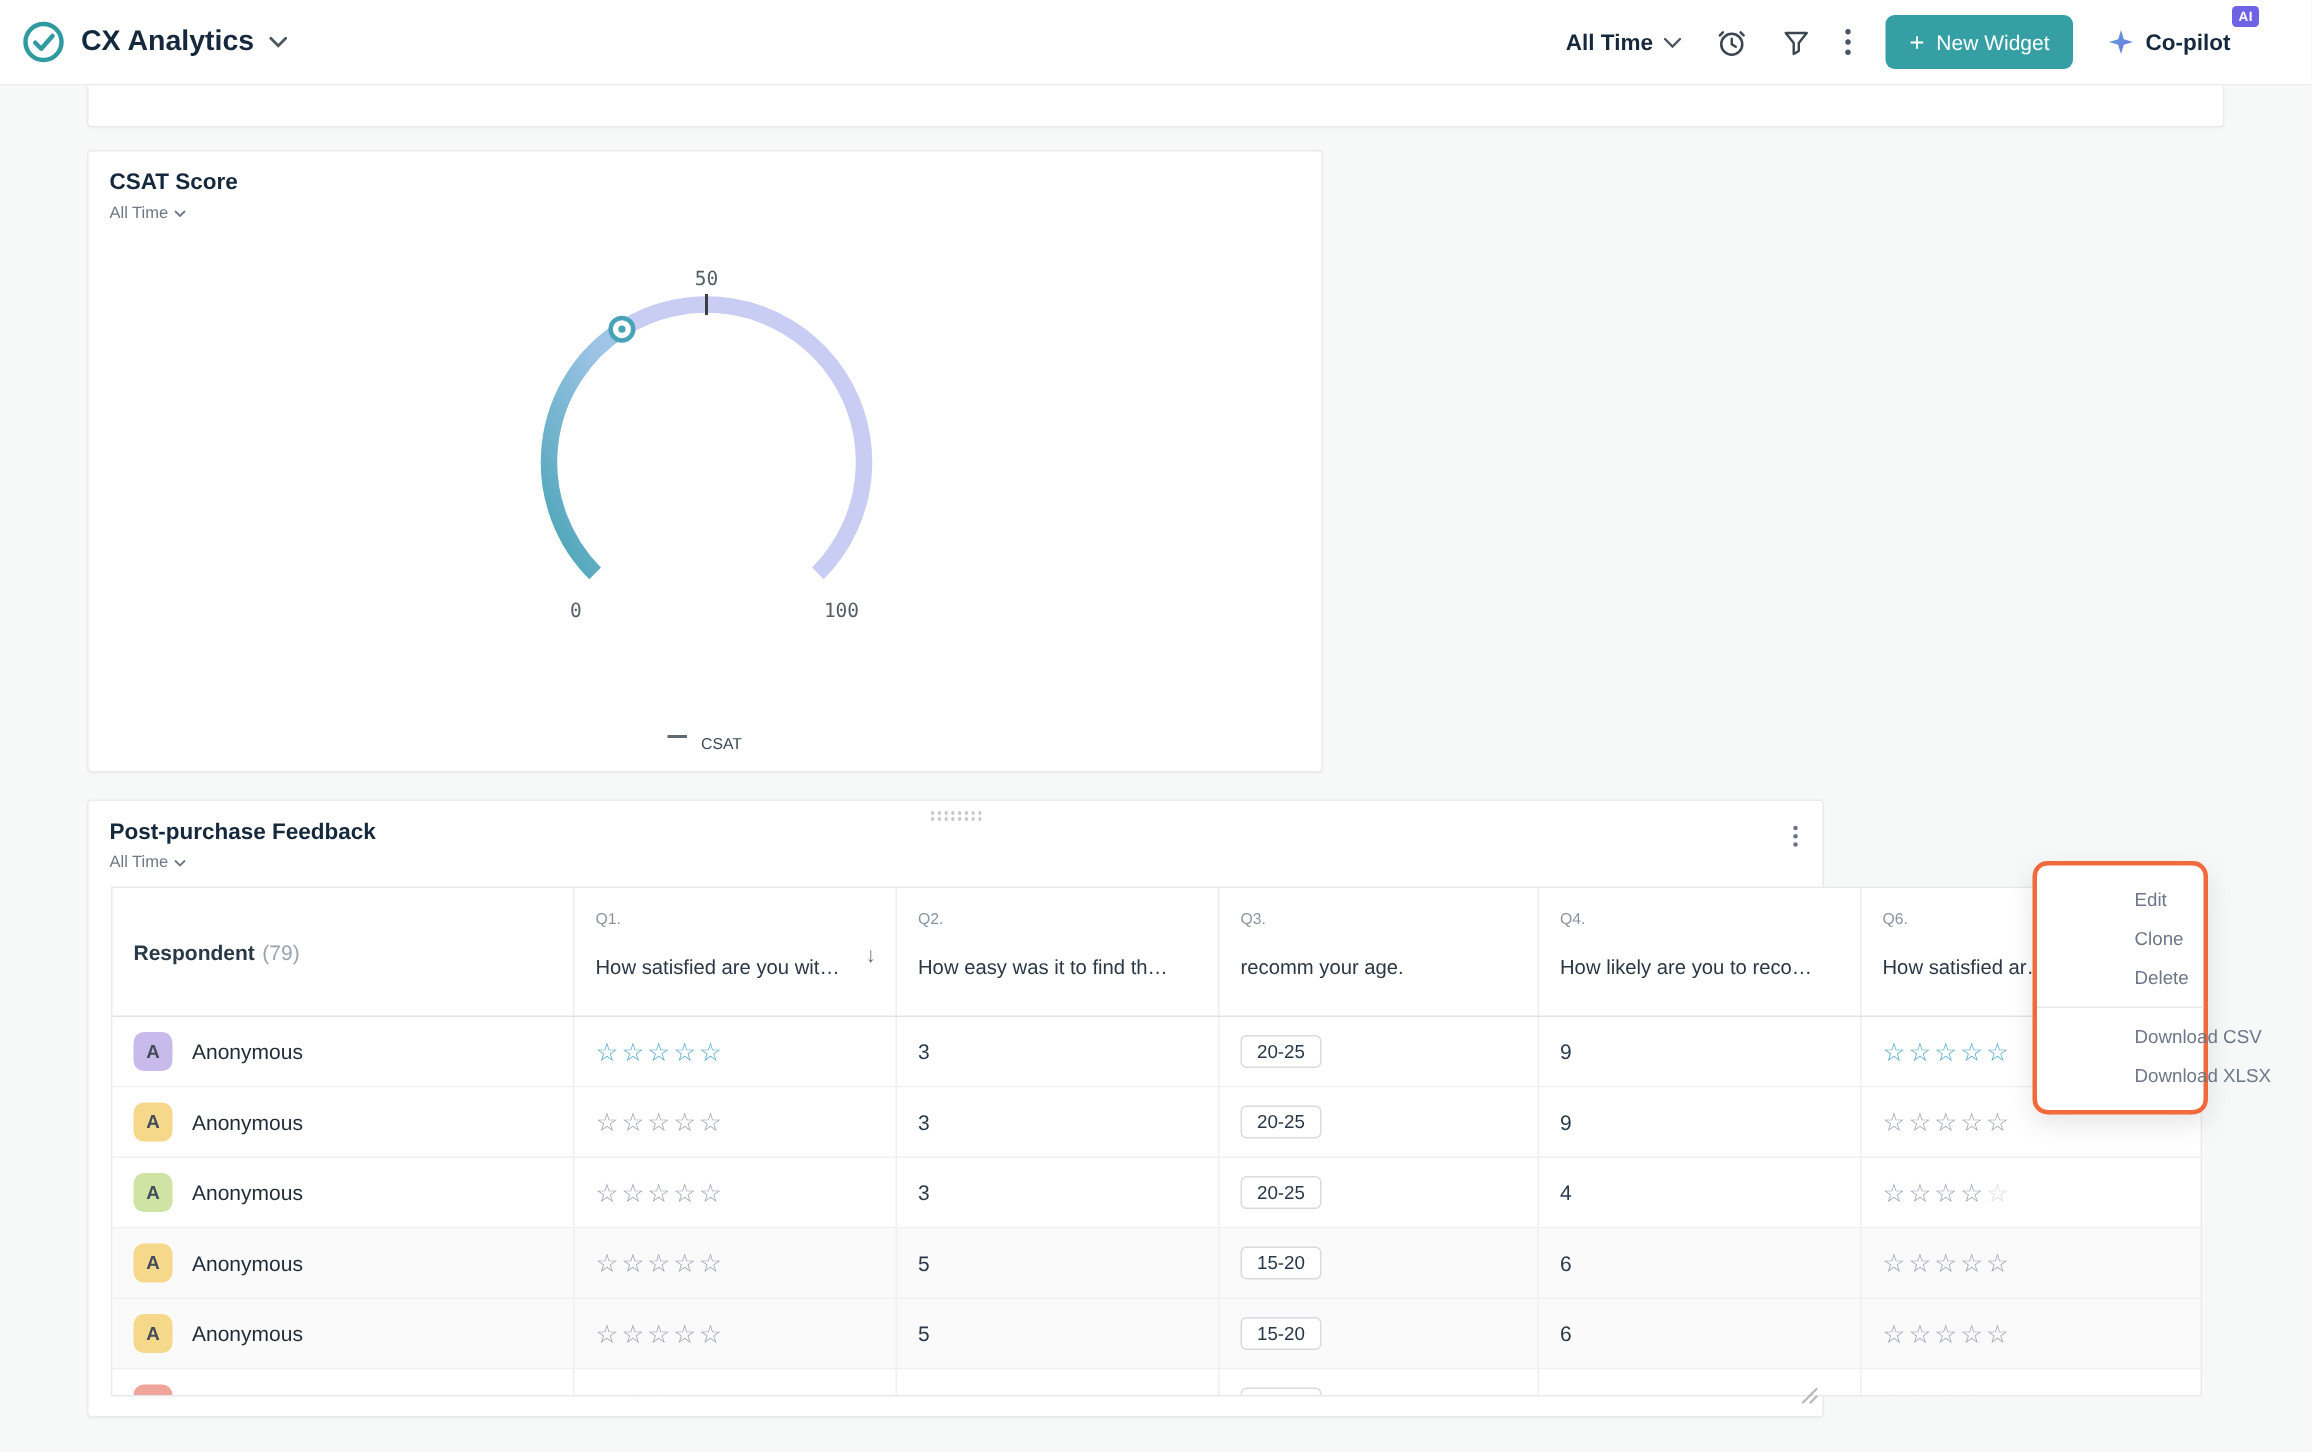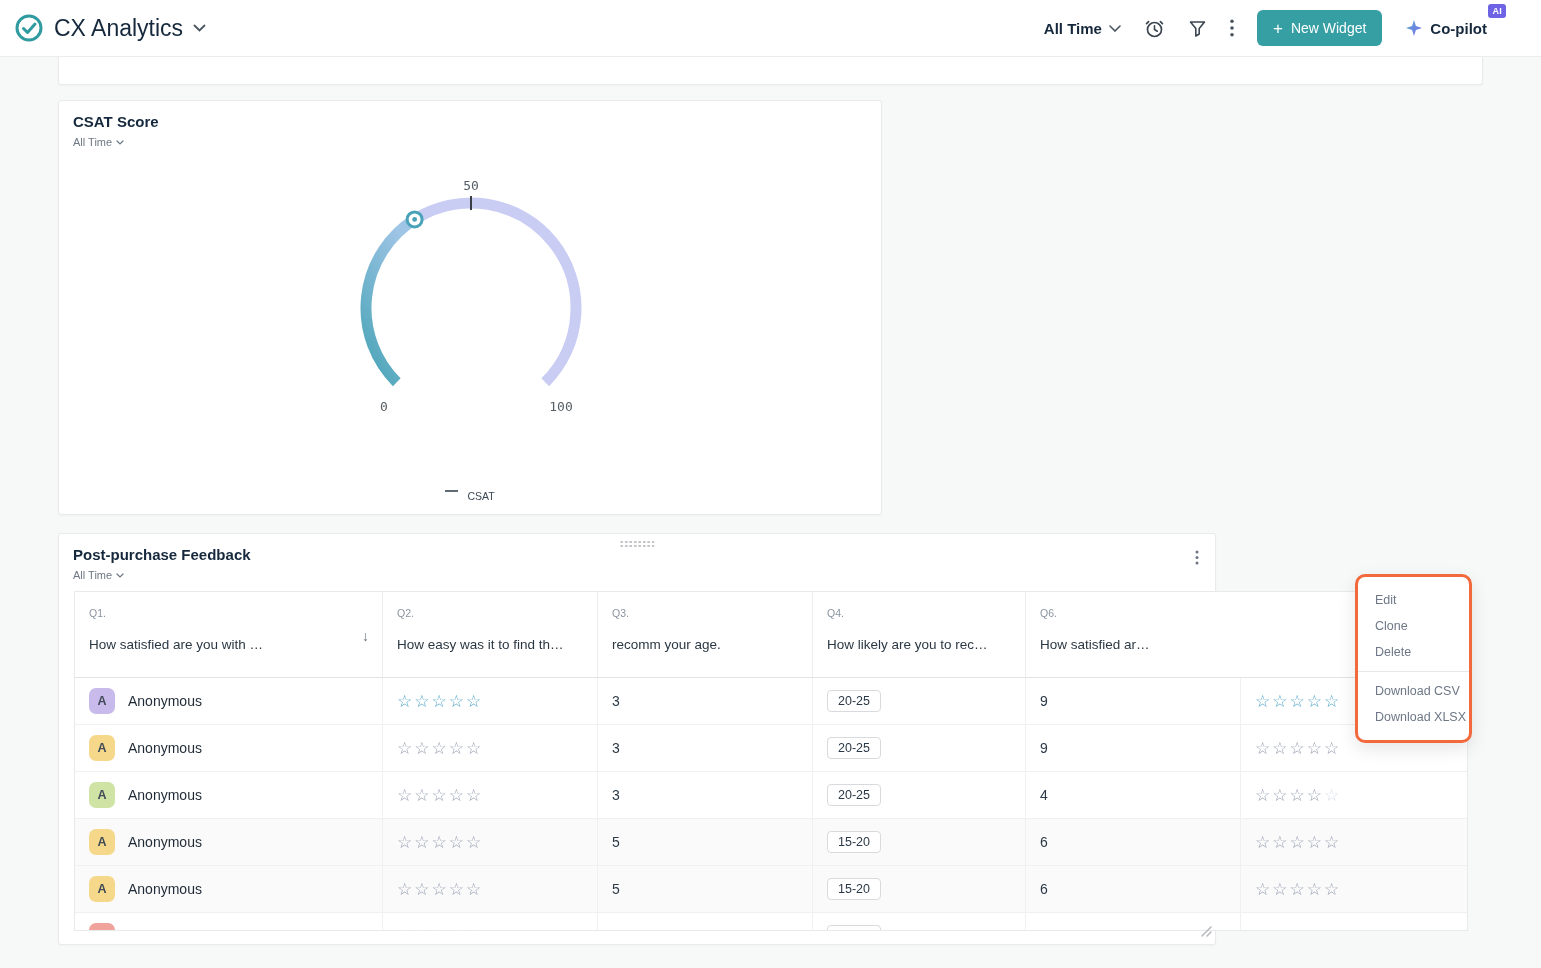"CX Analytics" .app-title { font-size: 23px -> 19px; font-weight: 400 -> 700 }
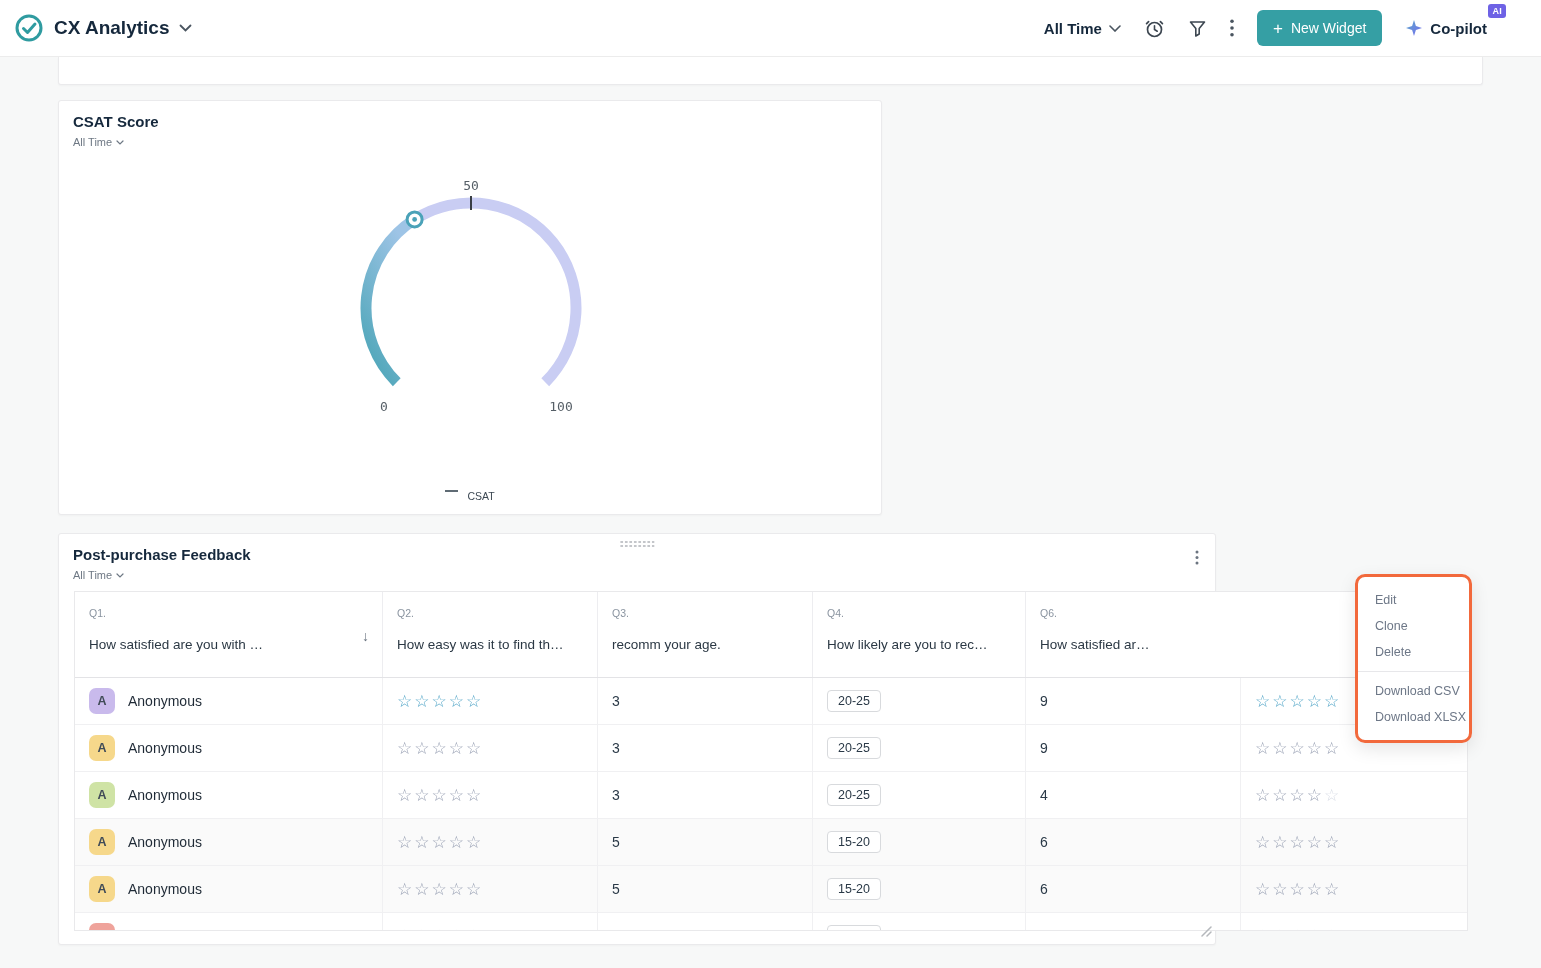"Edit" .menu-item { margin-left: none -> 48px }
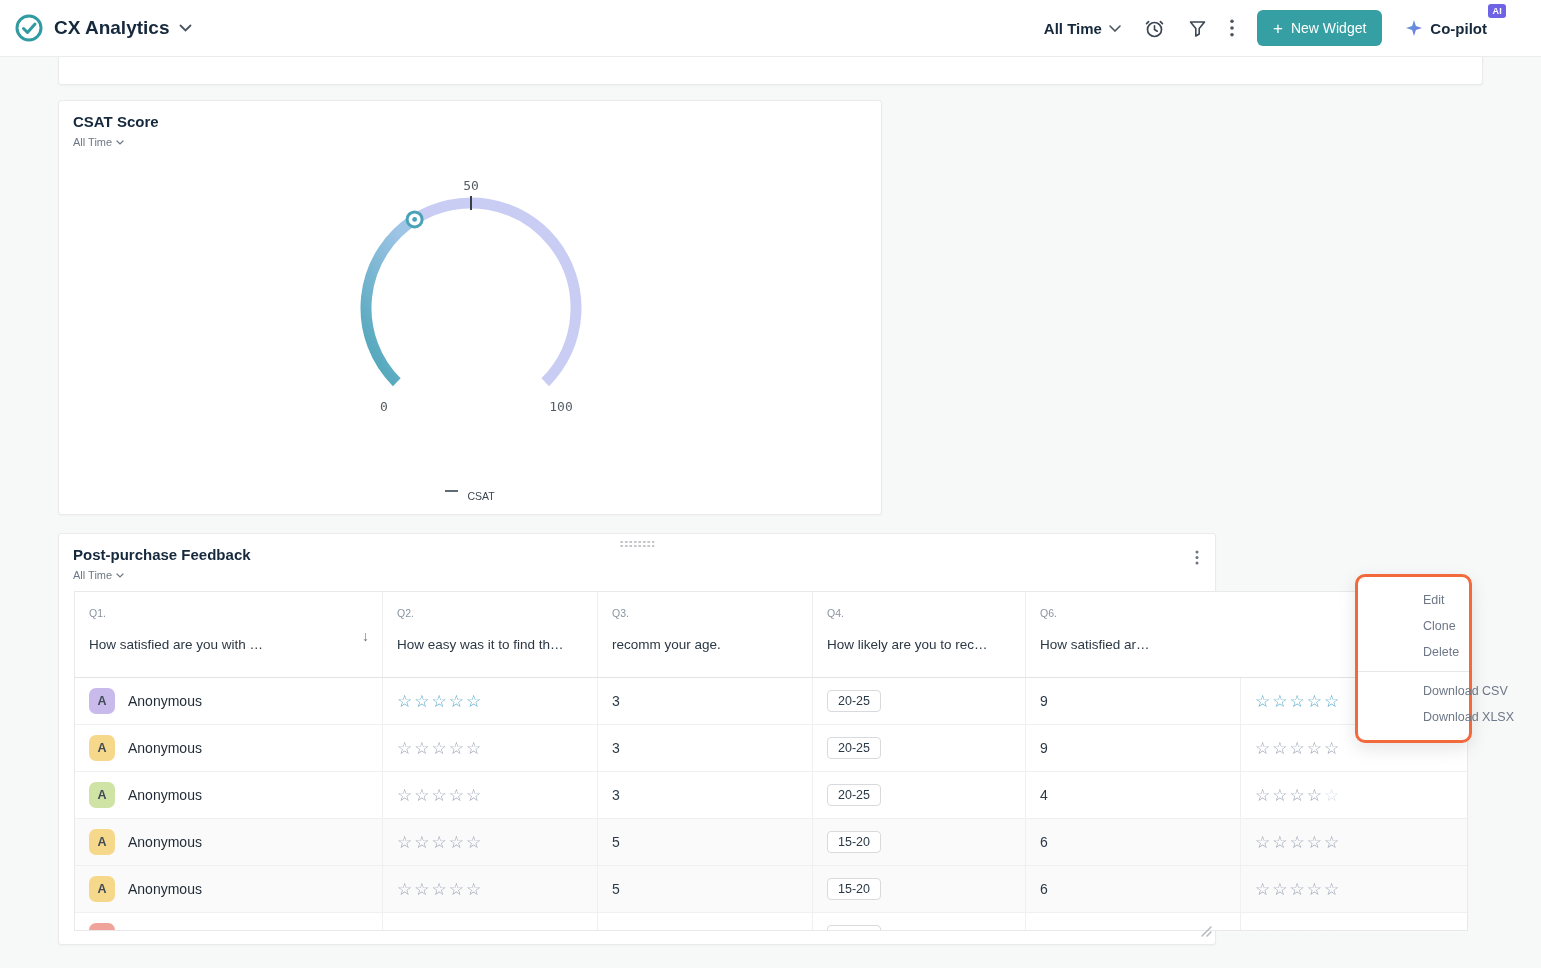"Respondent" div.th { html: none -> <div> <span>Respondent</span> <span>(79)</span> </div> }
